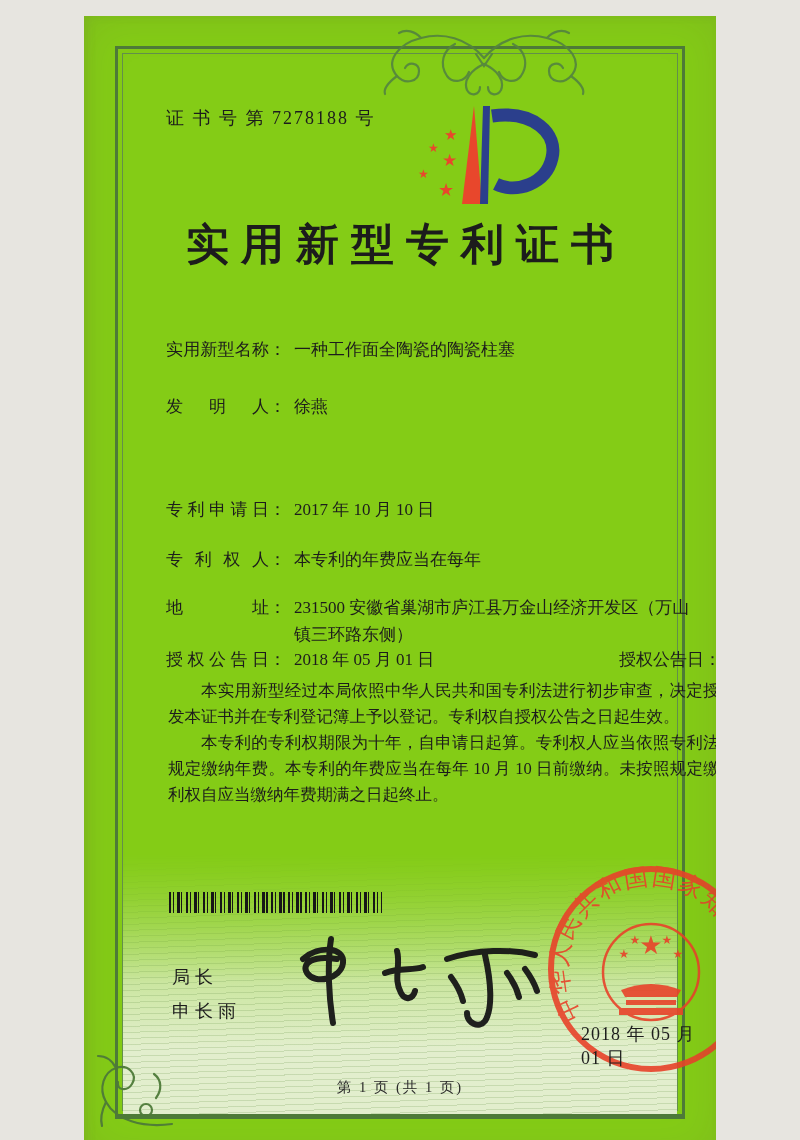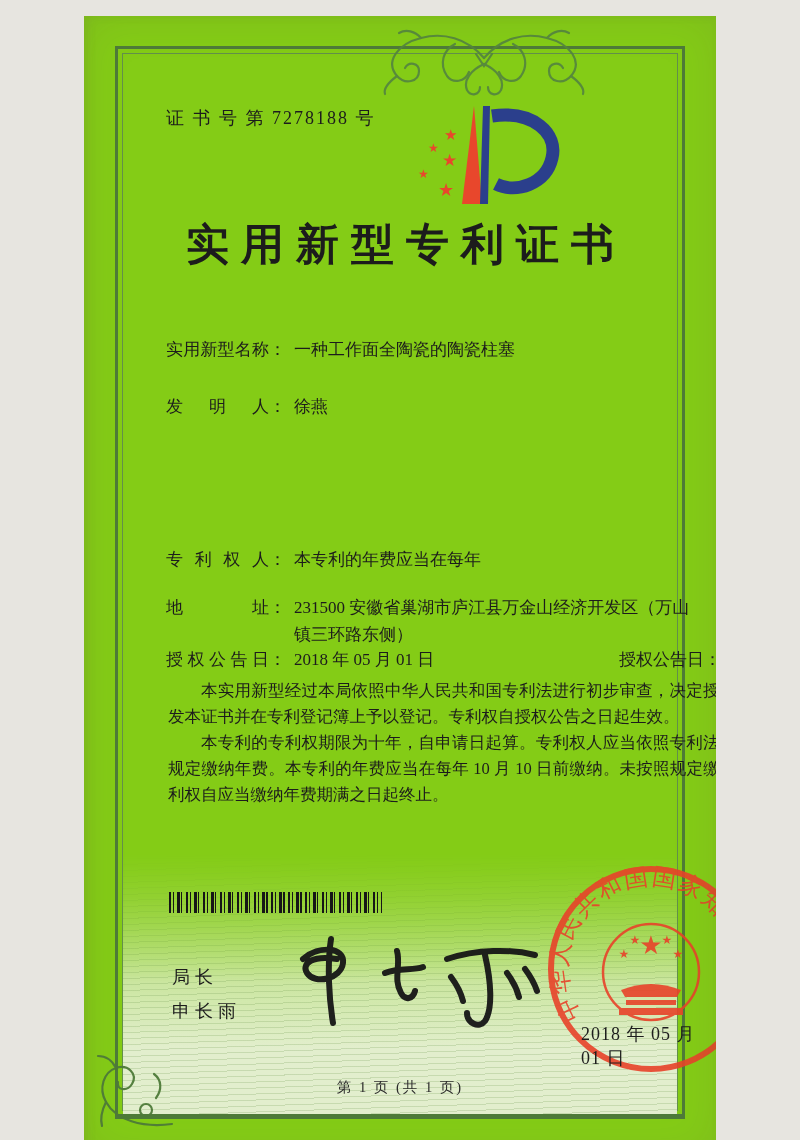"专利申请日： 2017 年 10 月" div.frow { html: none -> <div> <span>专利申请日</span><span>：</span><span>2017 年 10 月 10 日</span> </div> }
